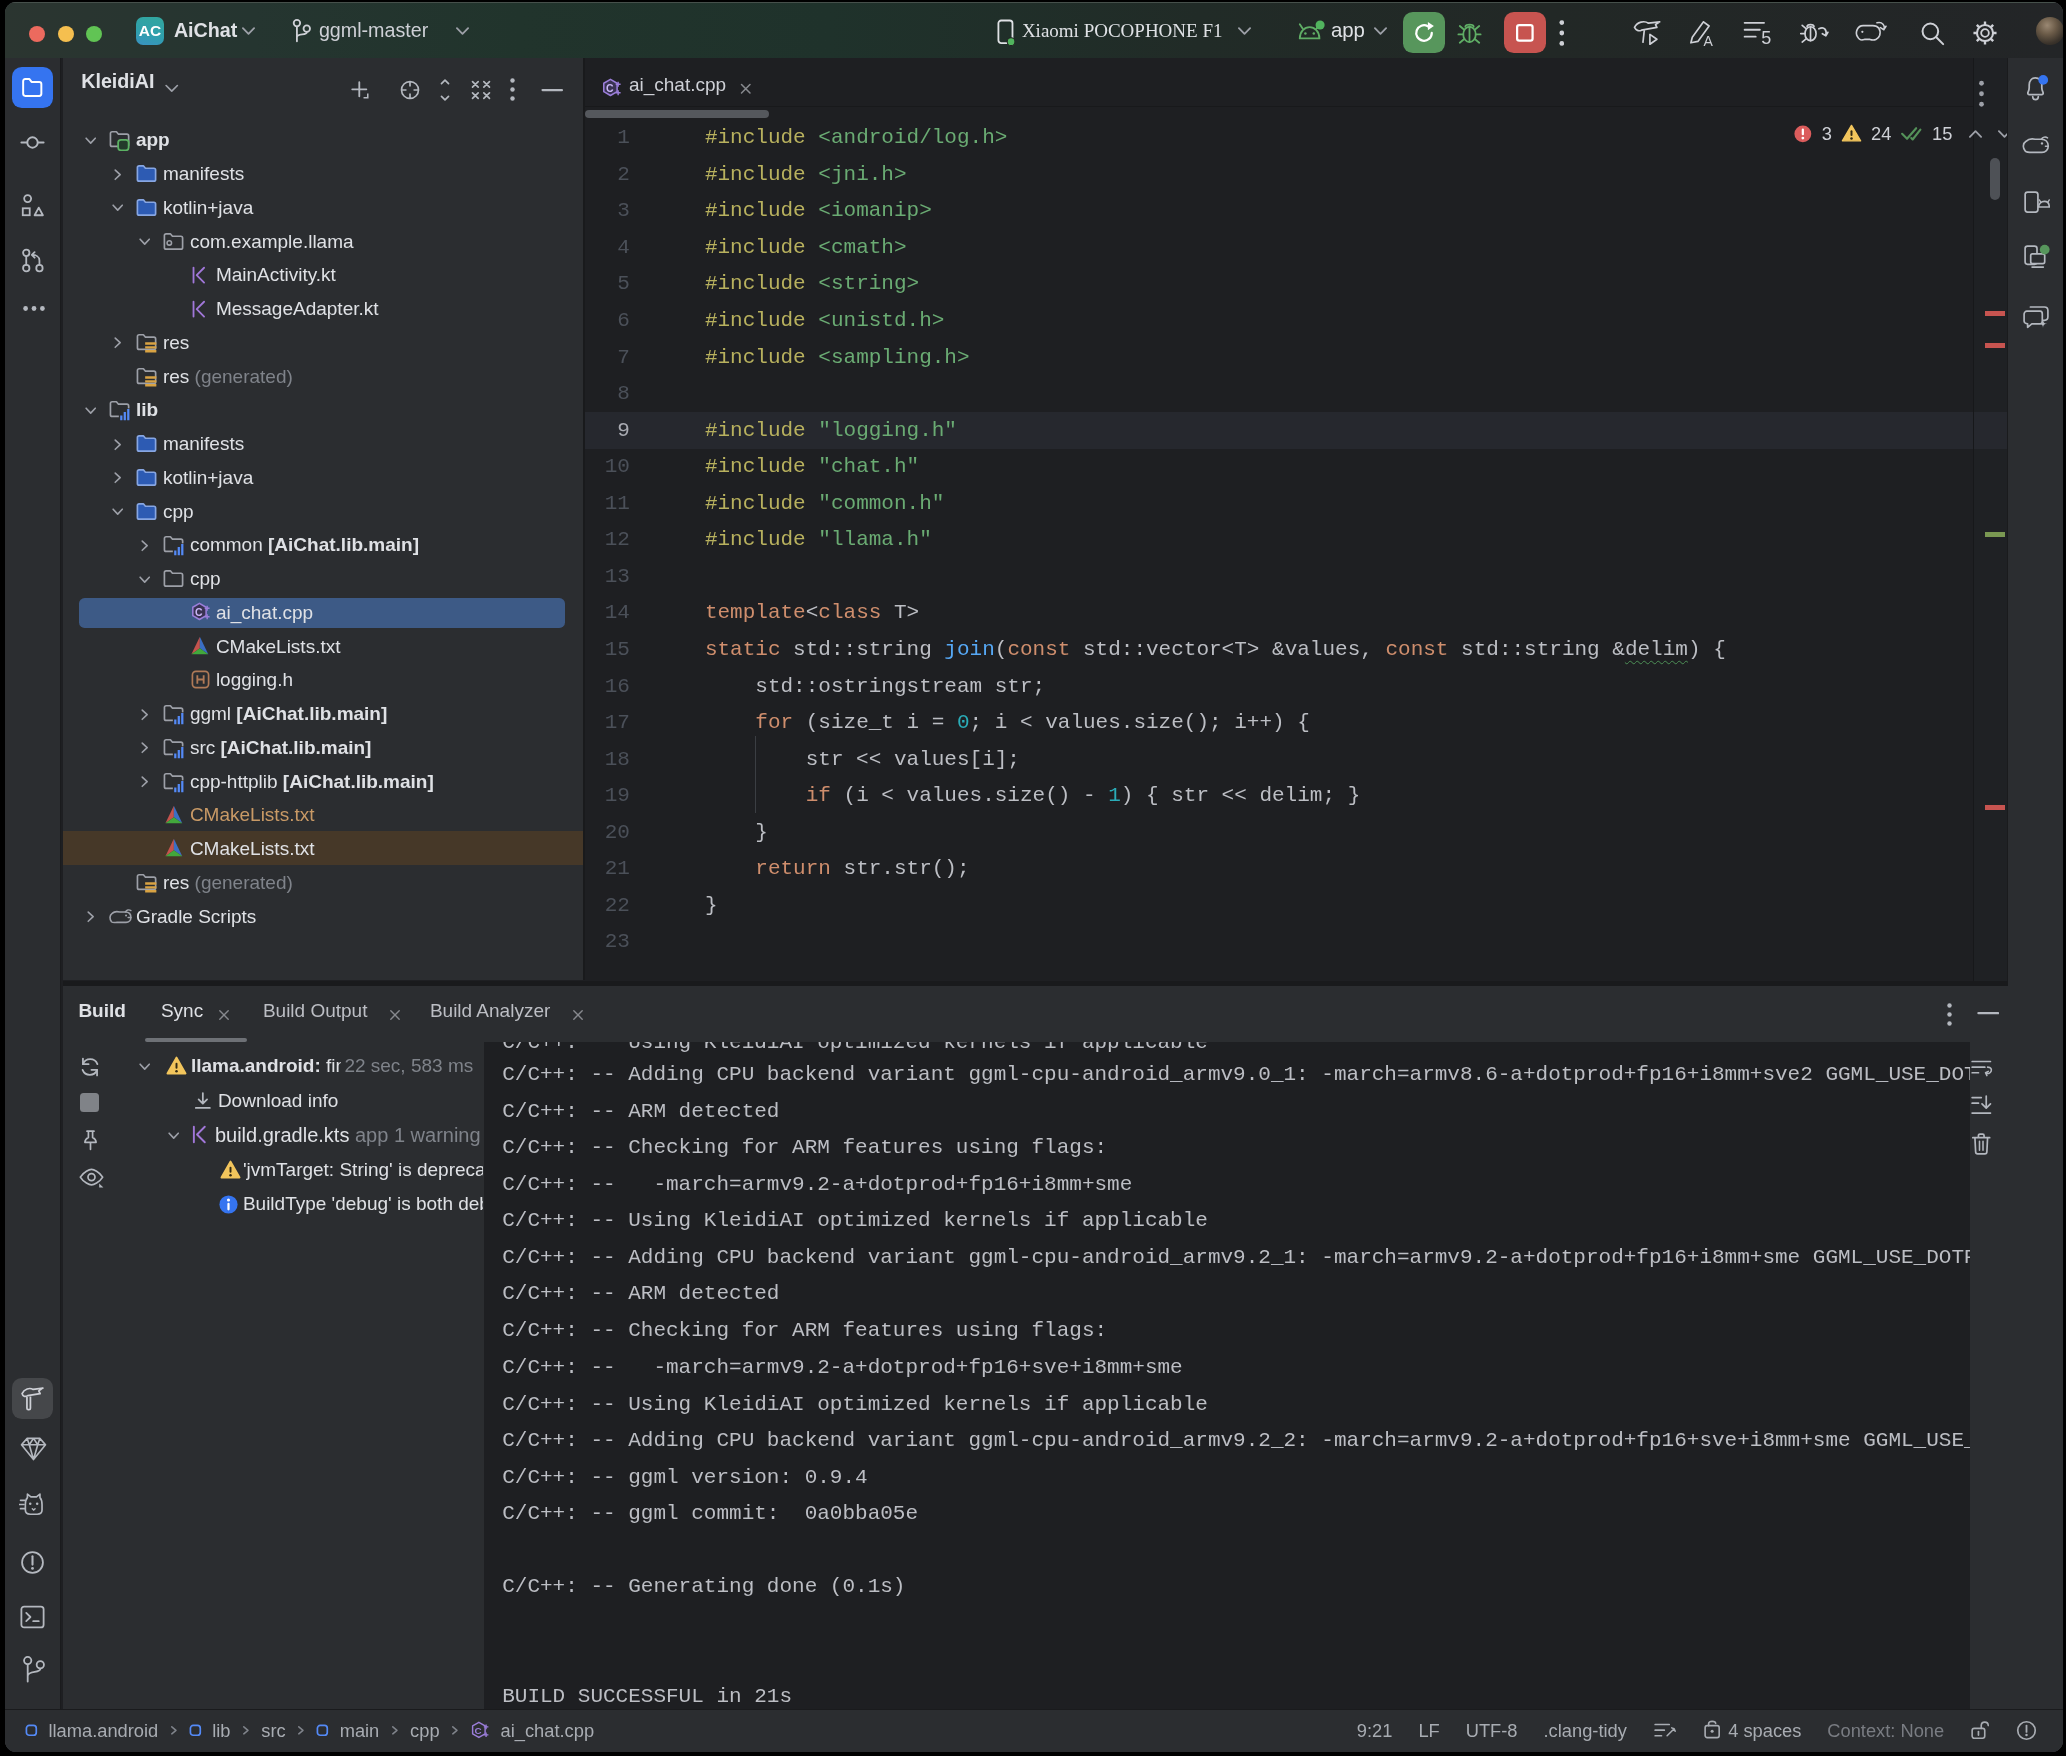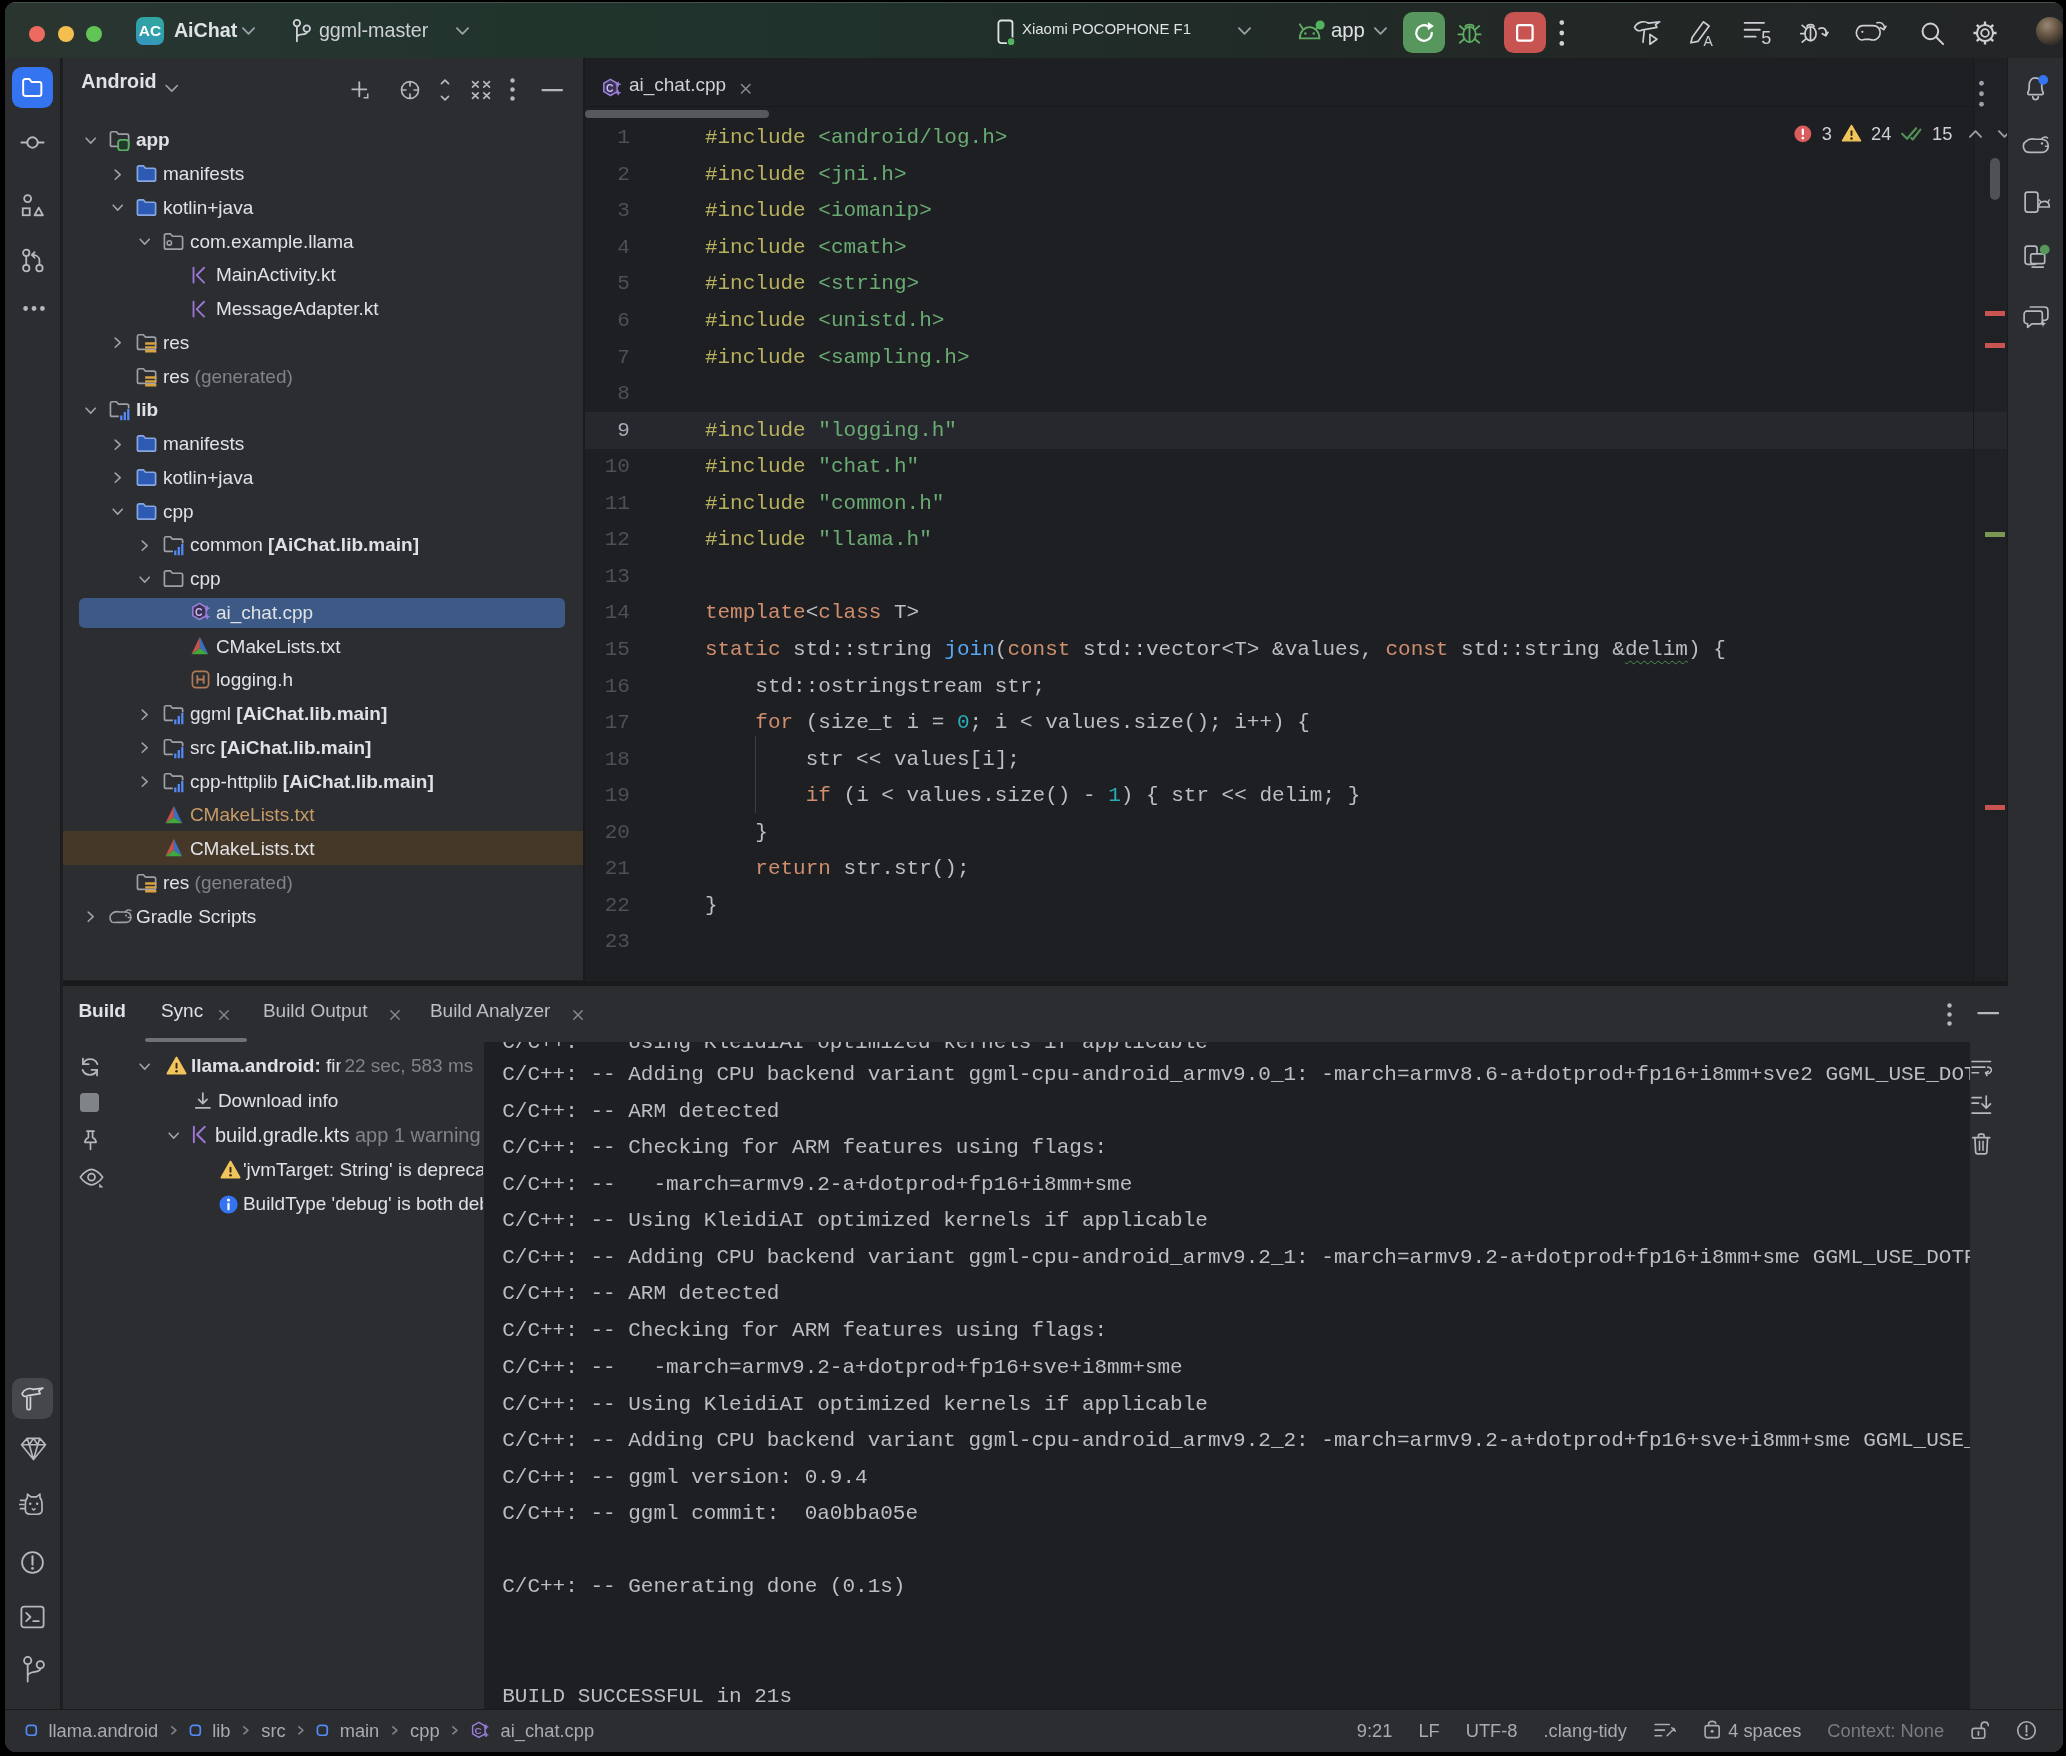"Xiaomi POCOPHONE F1" div.abs { font-family: none -> Liberation Serif, serif; font-size: 15px -> 19px }
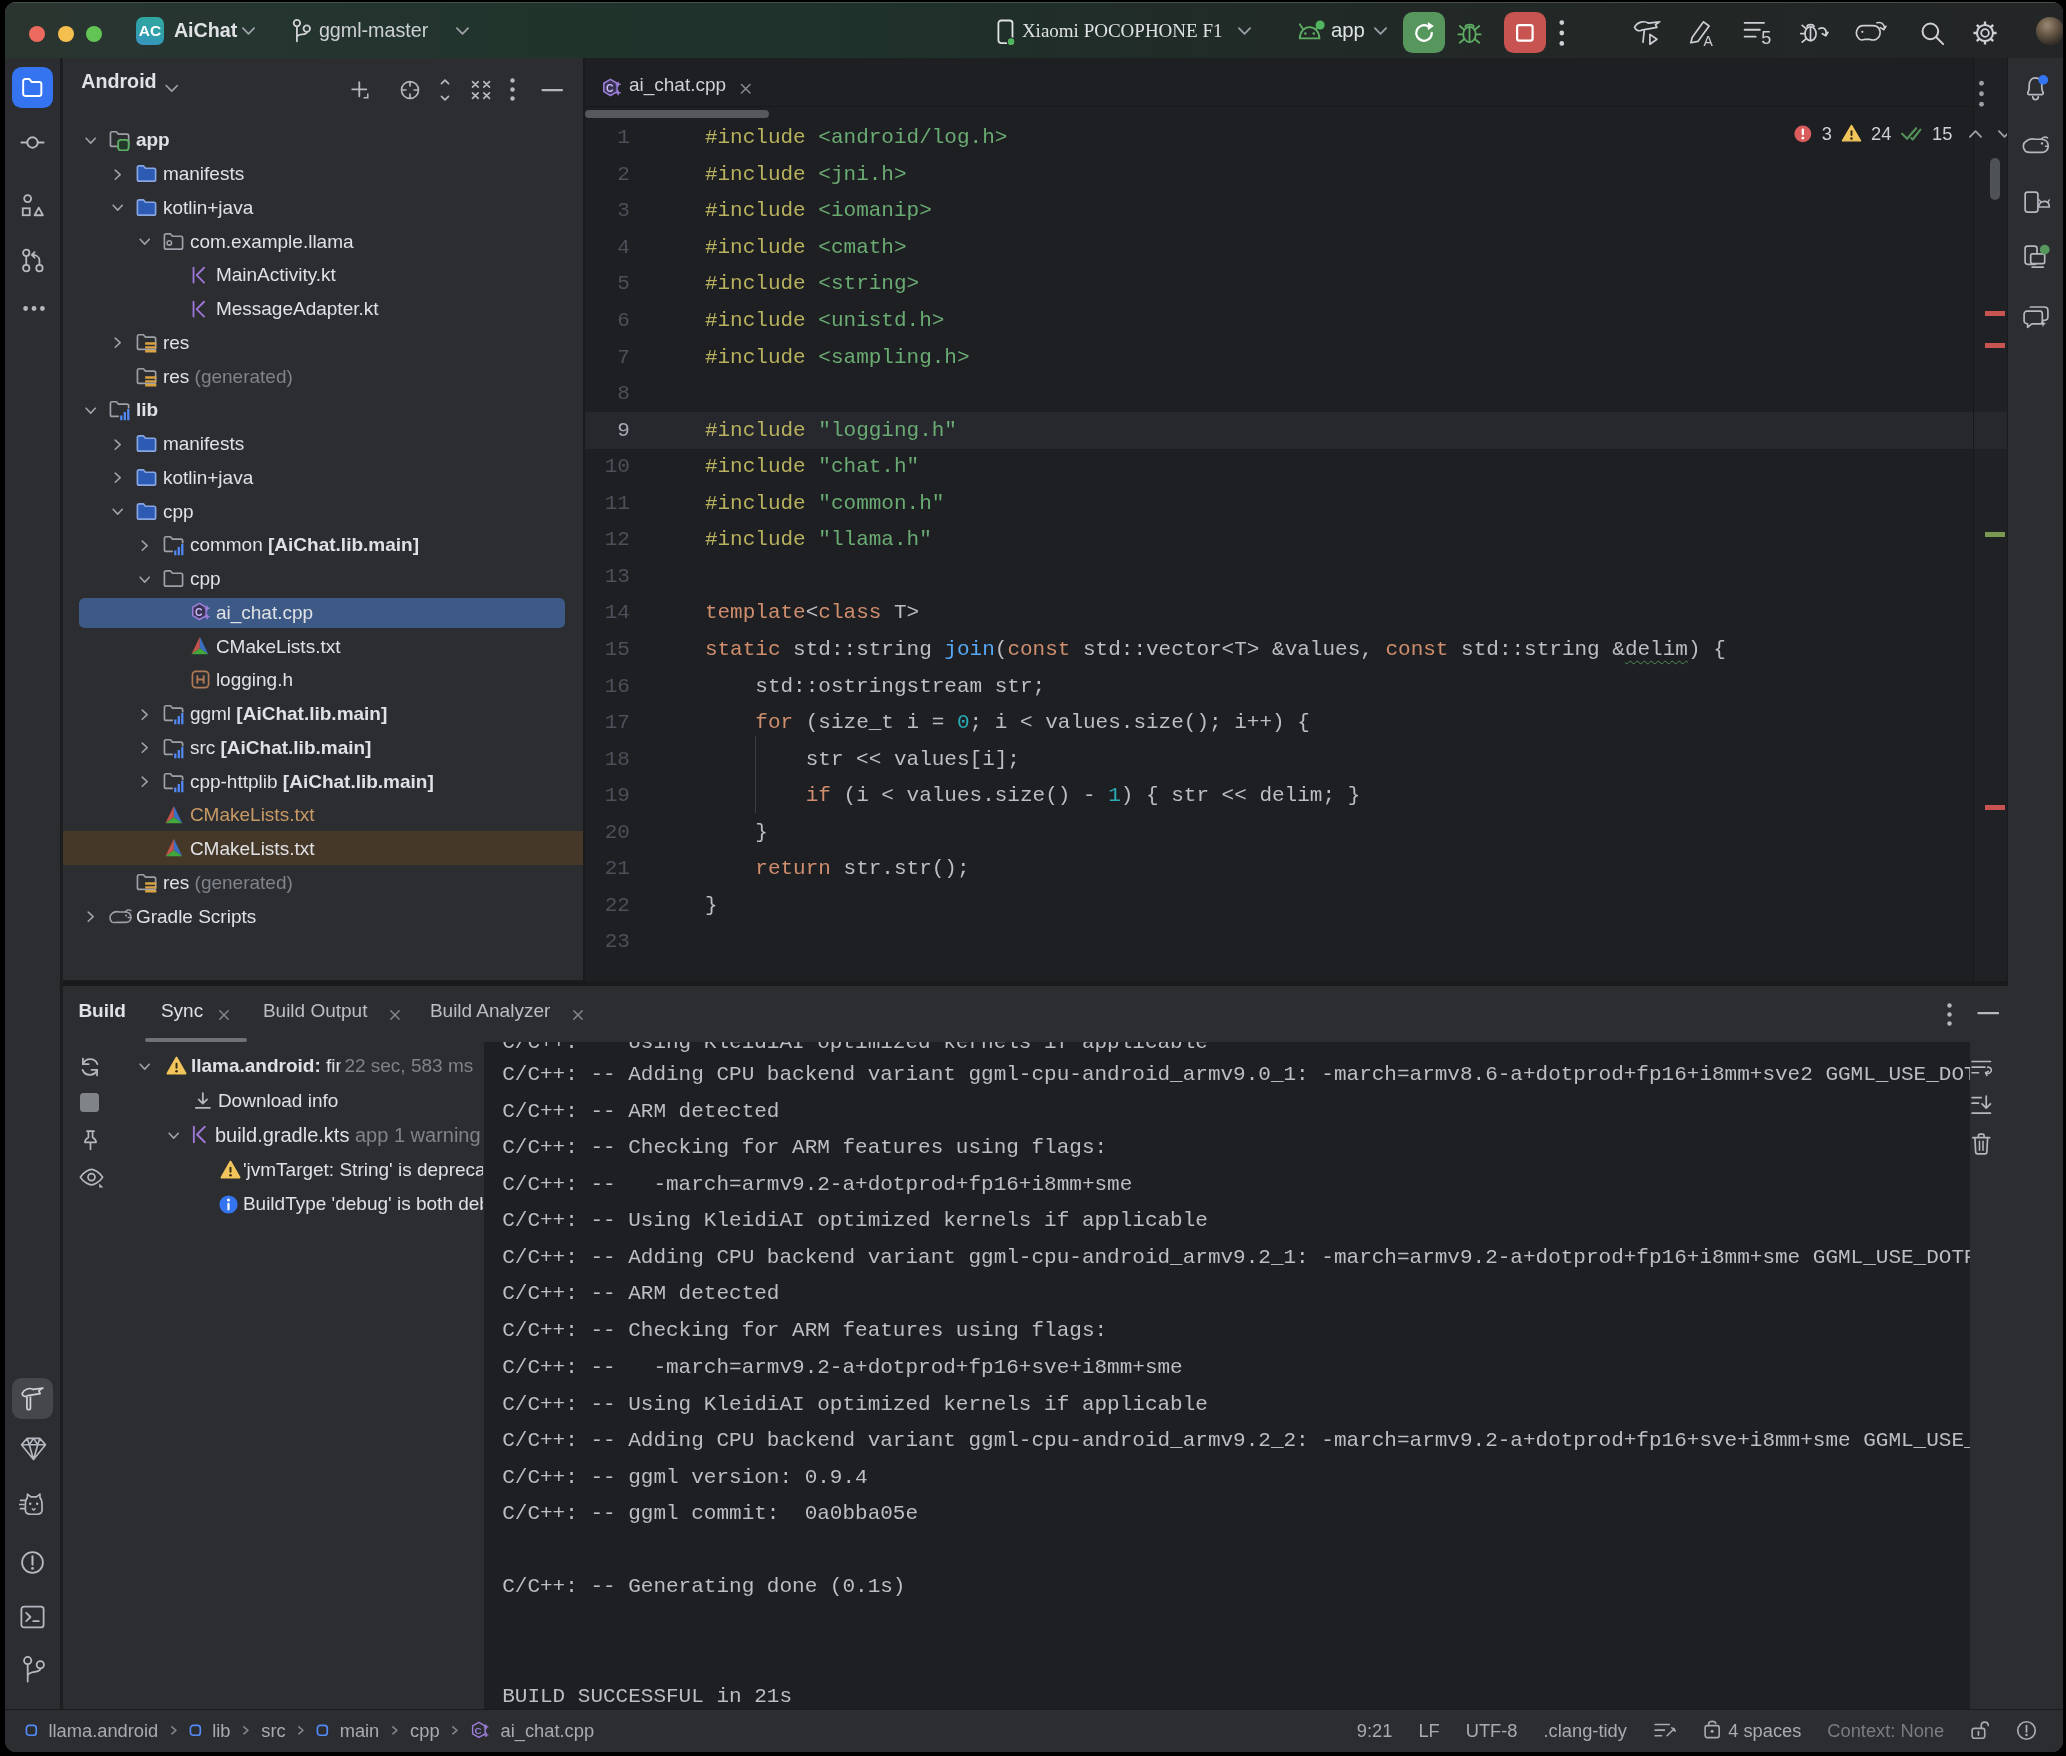"Android" div.abs { text: Android -> KleidiAI }
